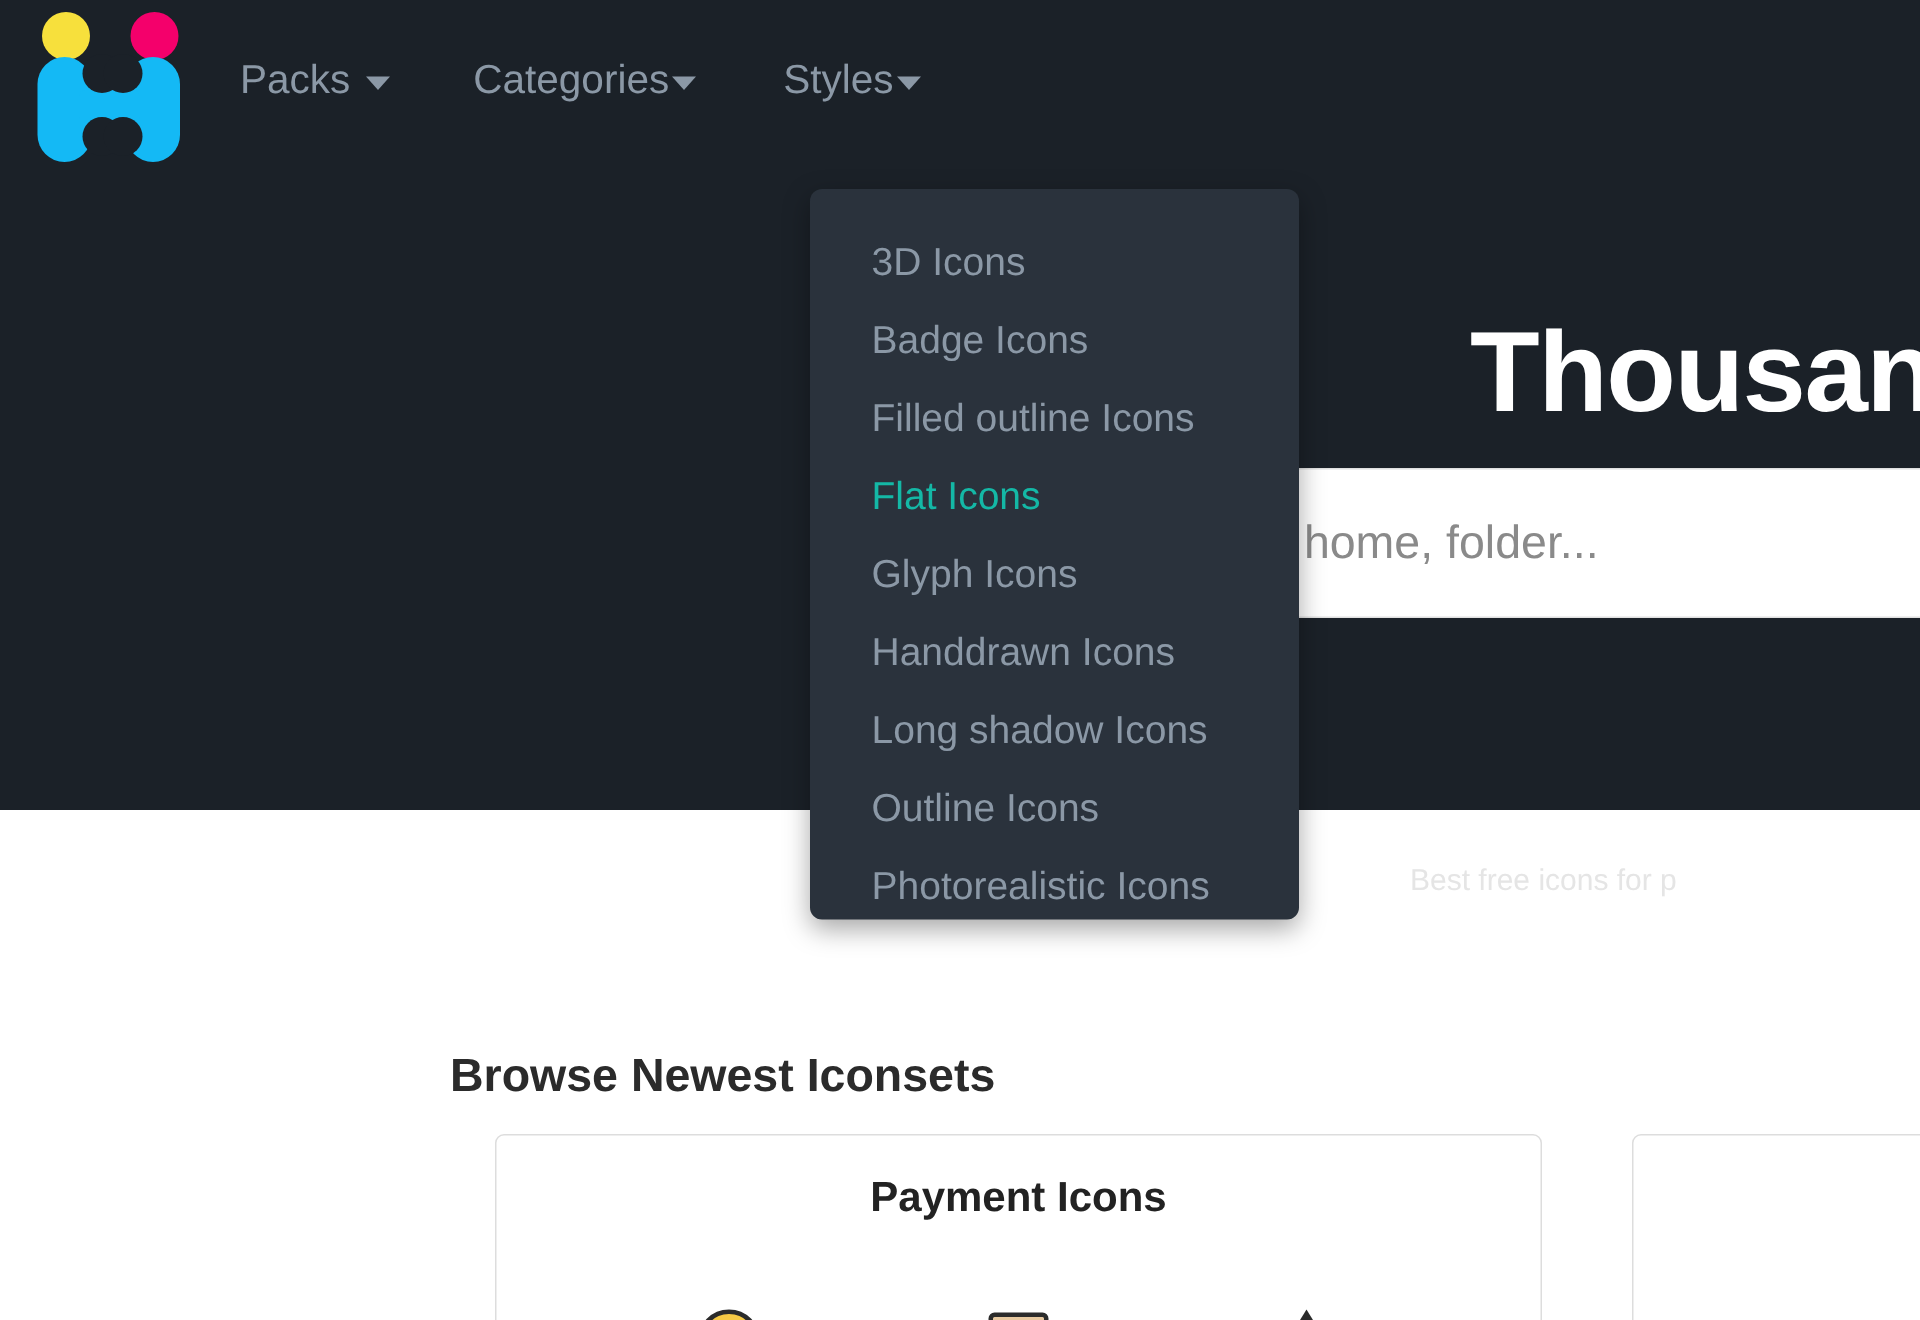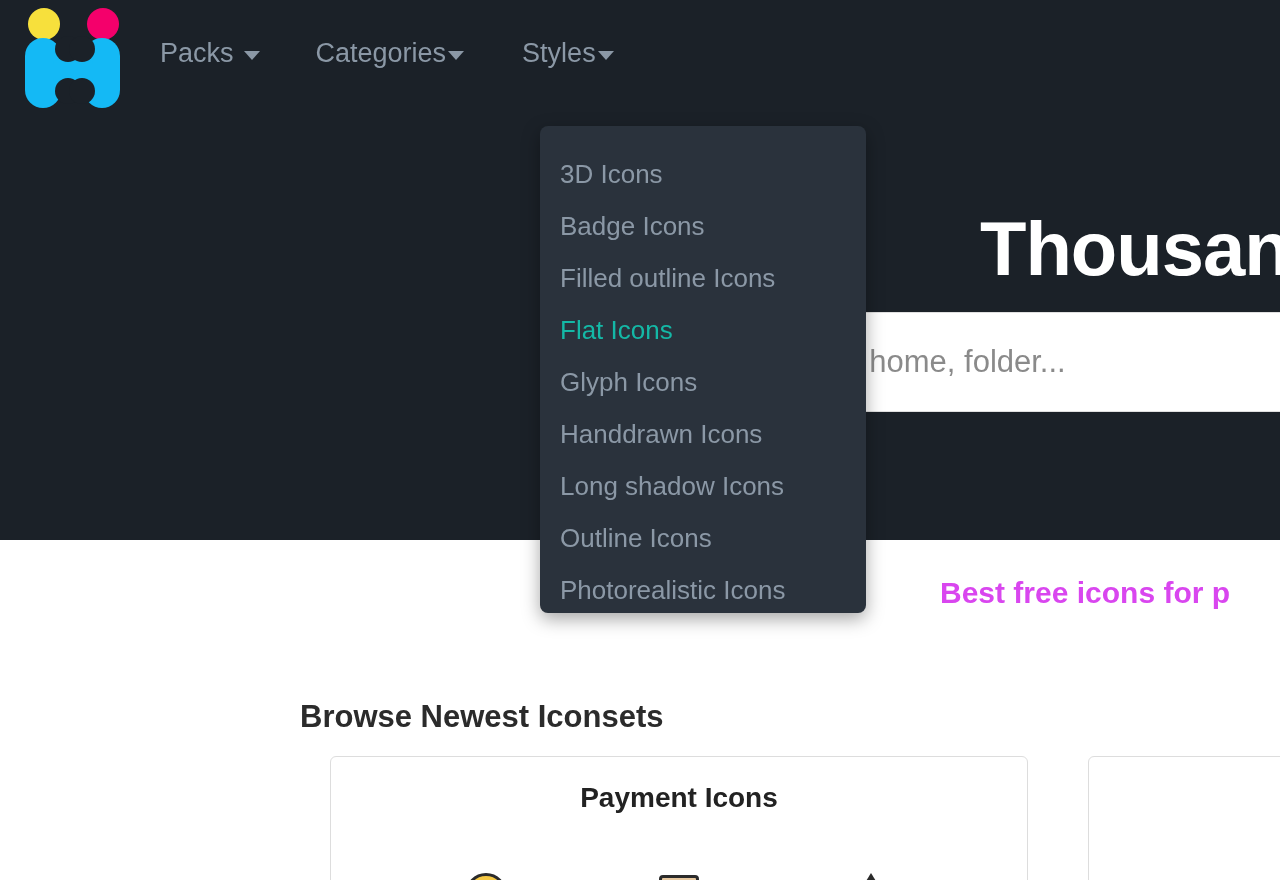"3D Icons" .dropdown-item { padding-left: 20px -> 41px }
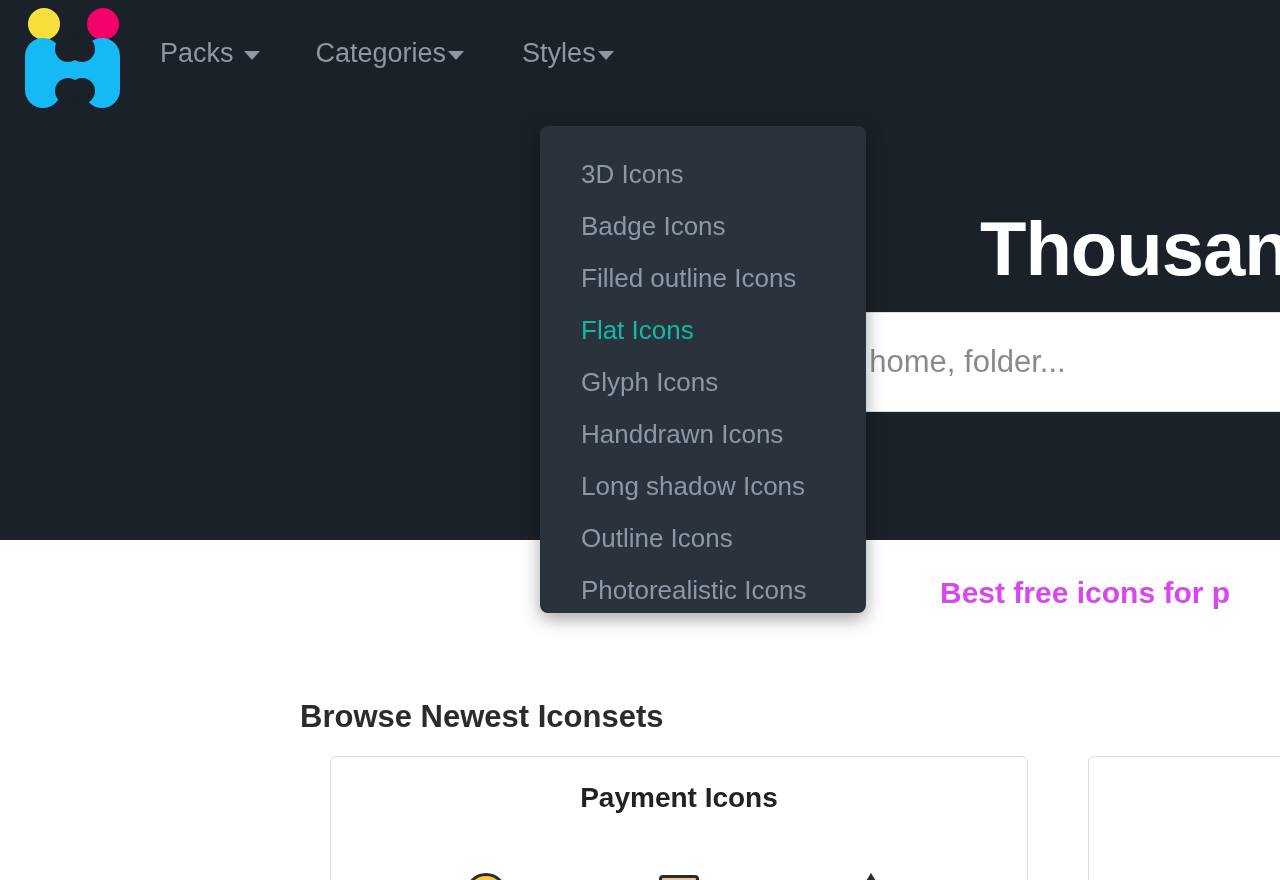"Best free icons for p" .hero-tagline { color: #d946ef -> #e5e5e5; font-size: 30px -> 20px; font-weight: bold -> normal }
